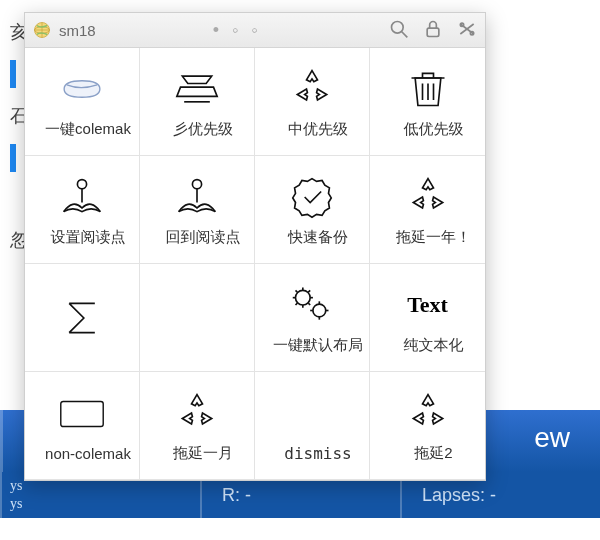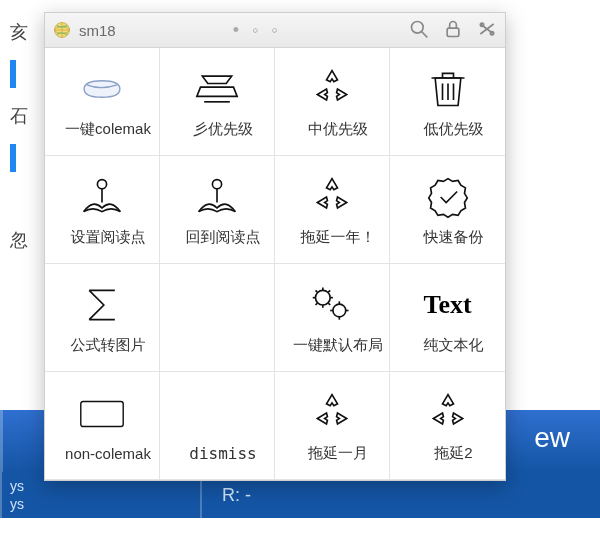"sm18" .panel { left: 44px -> 24px }
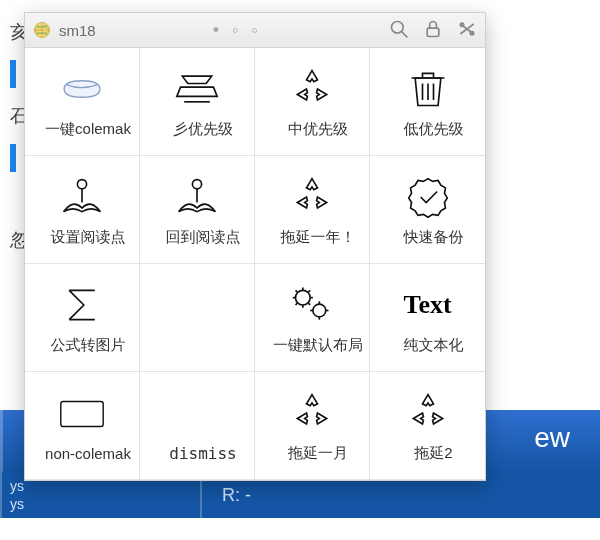"拖延一年！" div.cell { order: before "快速备份" -> after "快速备份" }
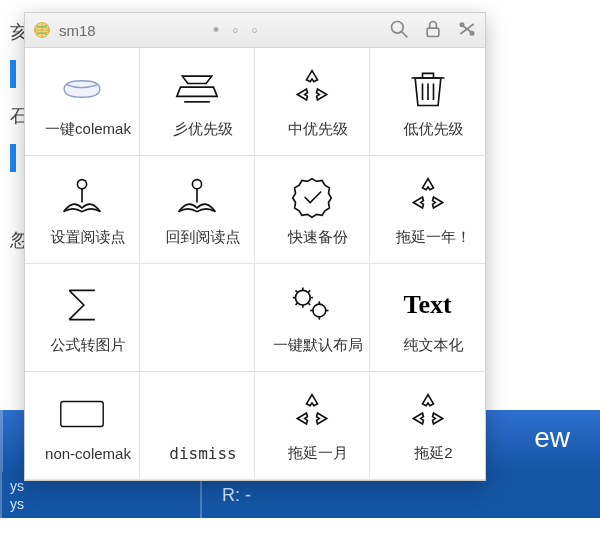"Text" .cell .textword { font-size: 26px -> 22px }
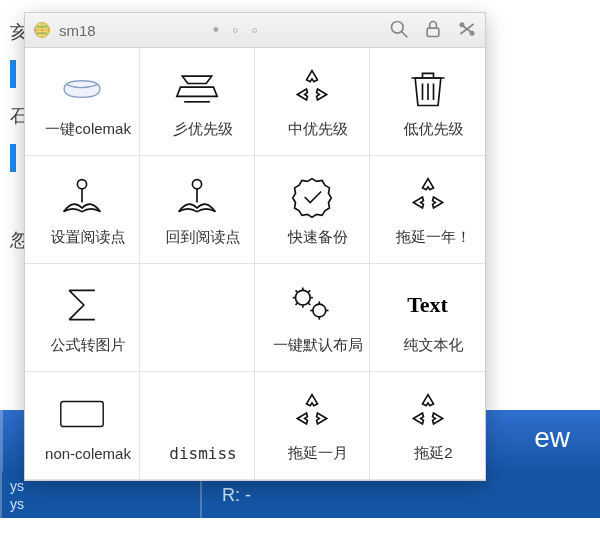"公式转图片" div.label { html: <div>公式转图片</div> -> none }
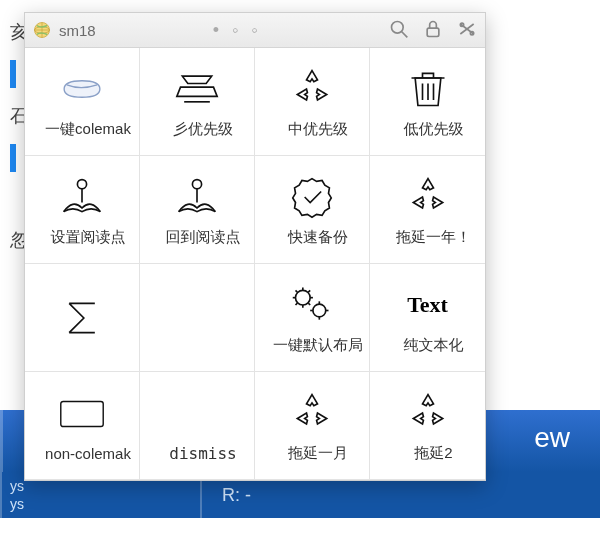"dismiss" div.cell { order: before "拖延一月" -> after "拖延一月" }
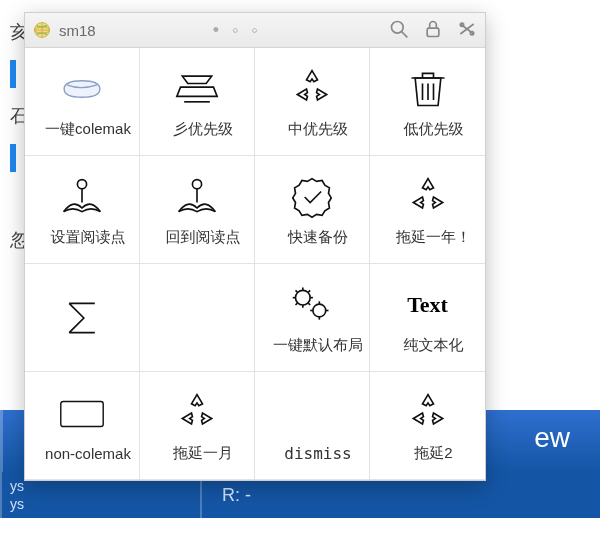"ys" .bg .status-row .stack { font-family: none -> Liberation Serif, serif }
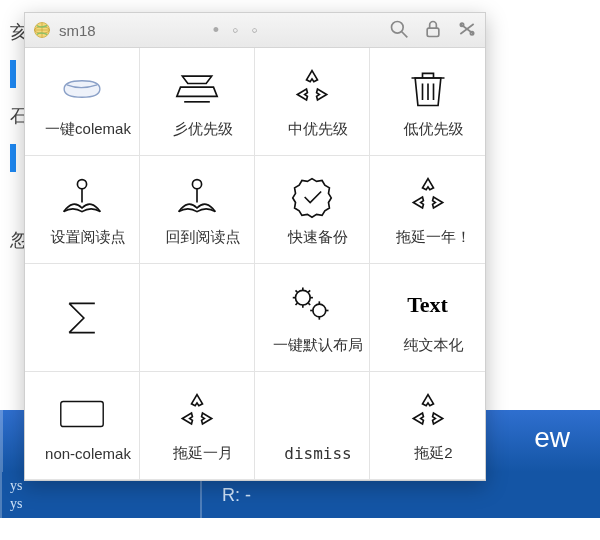"Lapses: -" div { html: none -> <div>Lapses: -</div> }
